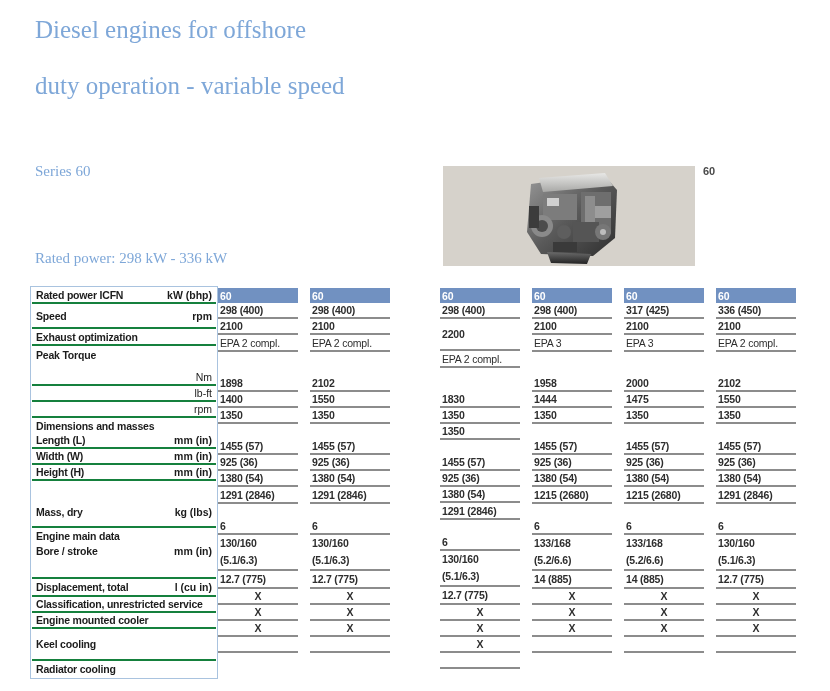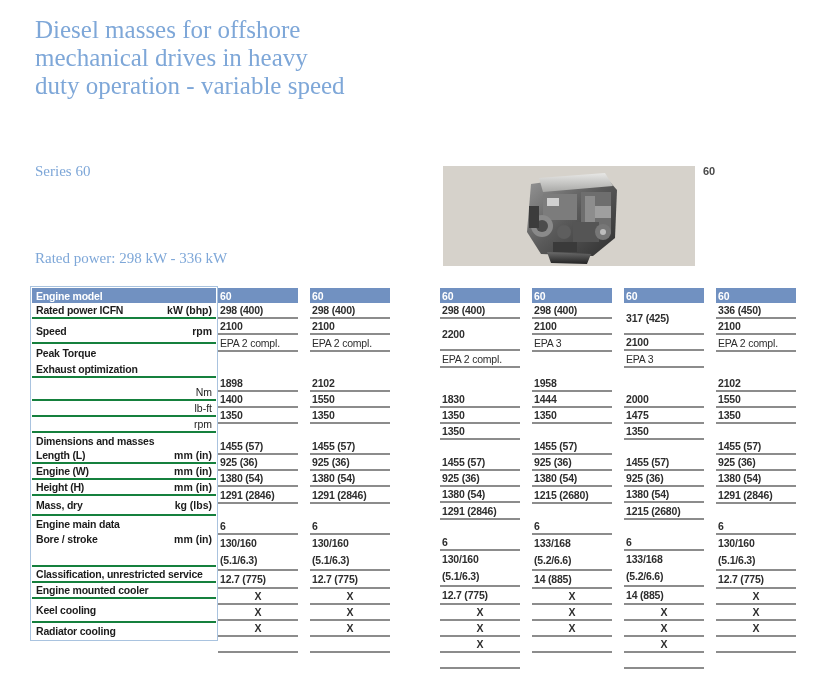"Diesel masses for offshore" span { text: masses -> engines }
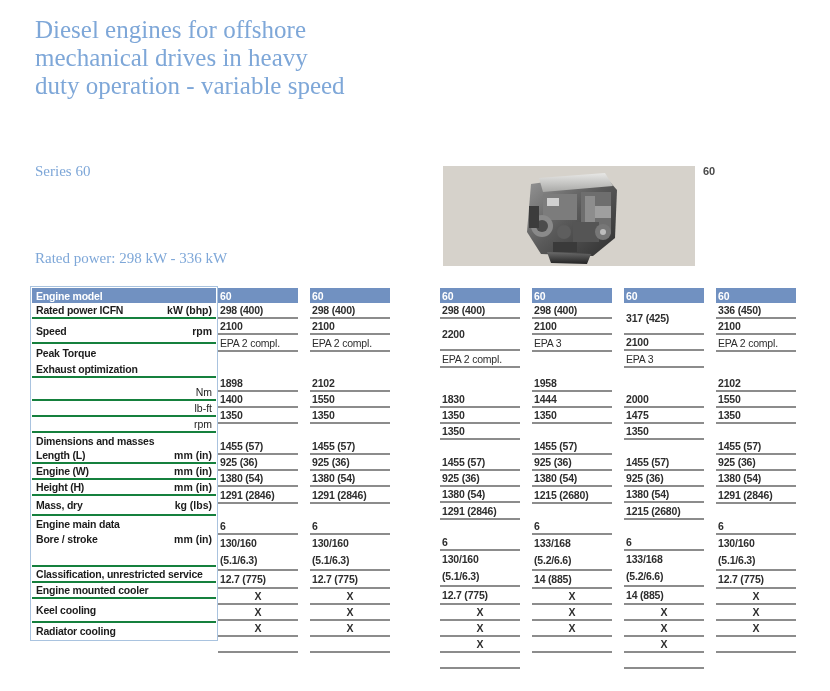"mechanical drives in heavy" span { html: <span>mechanical drives in heavy</span> -> none }
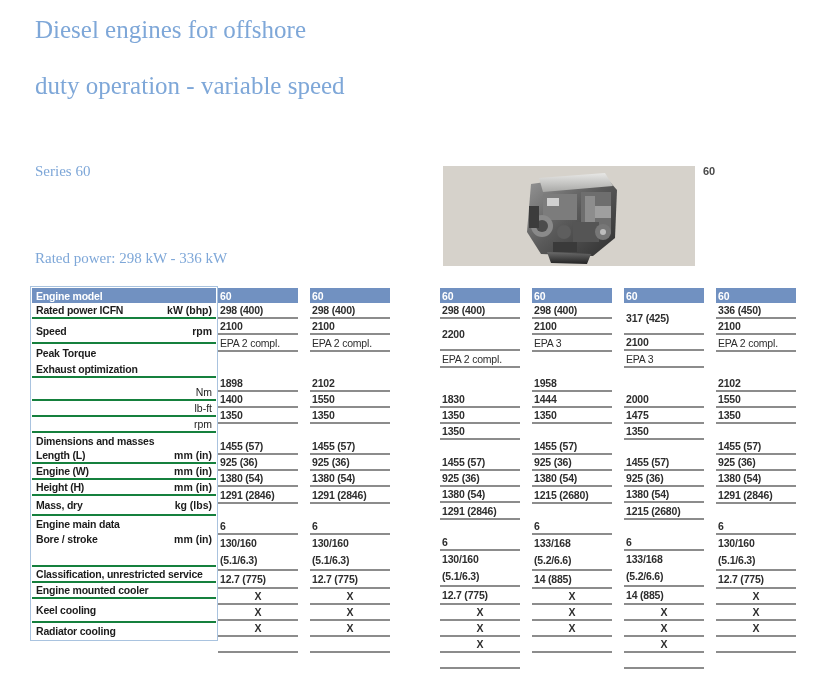"Engine model" div.lrow { html: <div> <span>Engine model</span> </div> -> none }
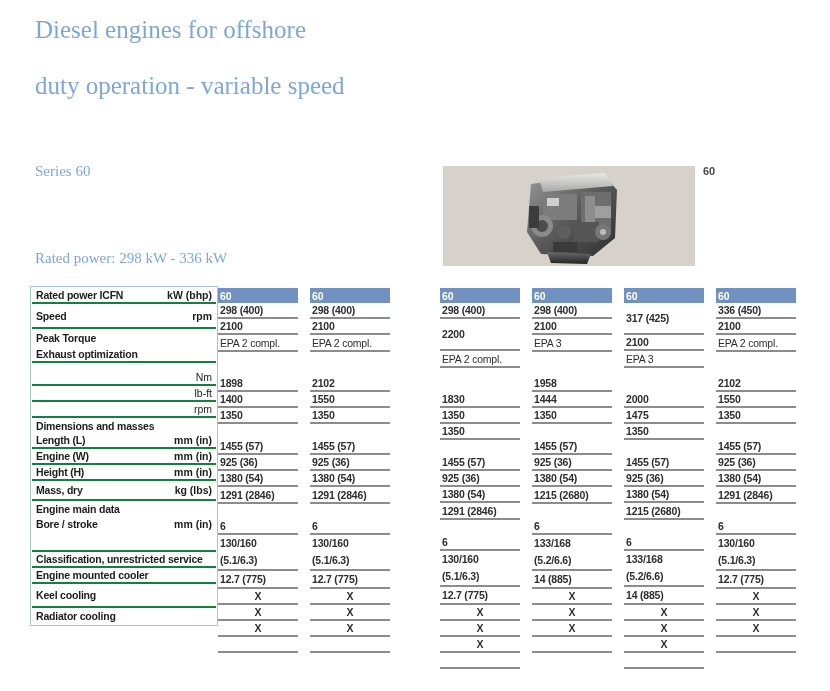"317 (425)" div.drow { height: 32px -> 16px }
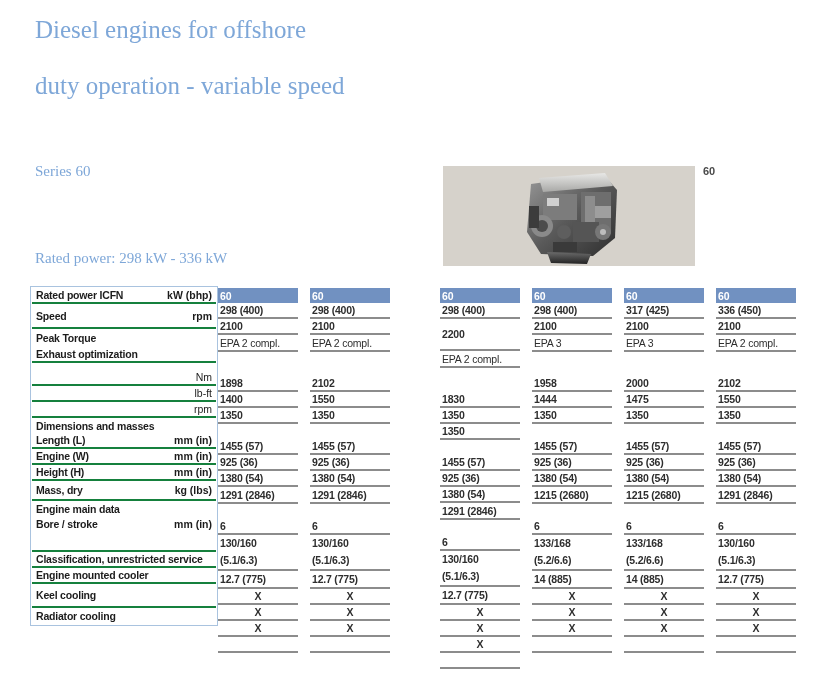"Peak Torque" div.lrow { order: before "Exhaust optimization" -> after "Exhaust optimization" }
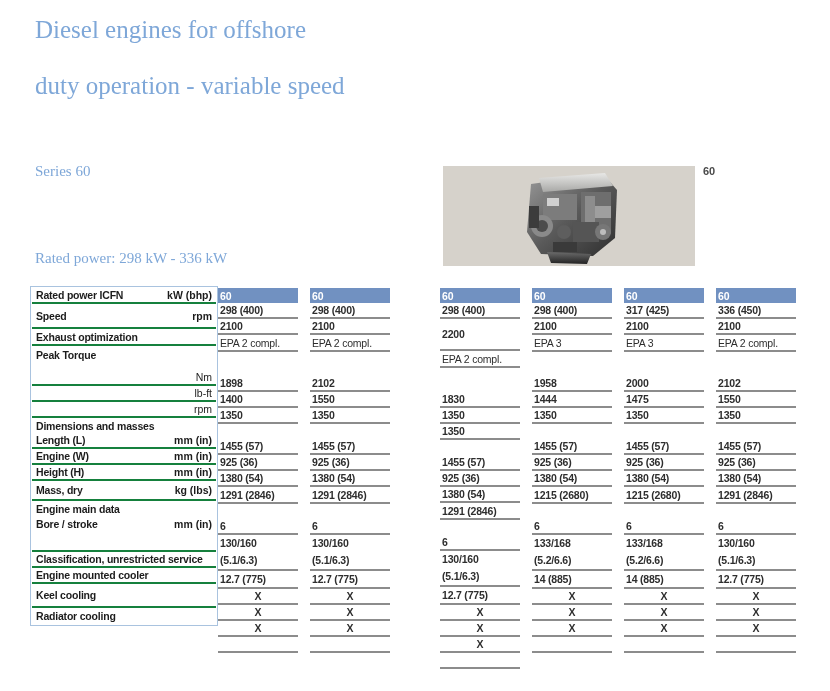"Engine (W)" span.lab { text: Engine -> Width }
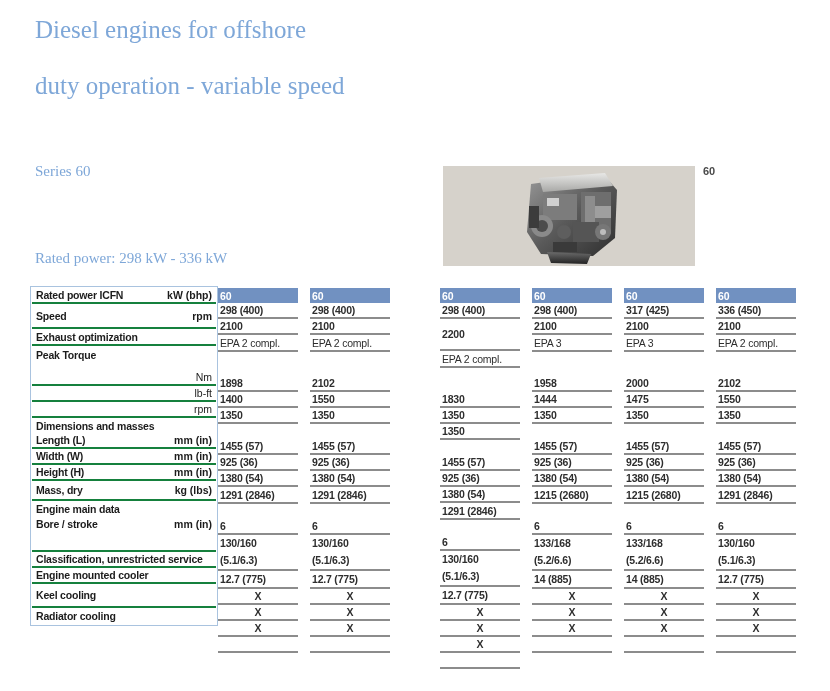"Mass, dry" div.lrow { height: 20px -> 31px; margin-top: none -> 16px }
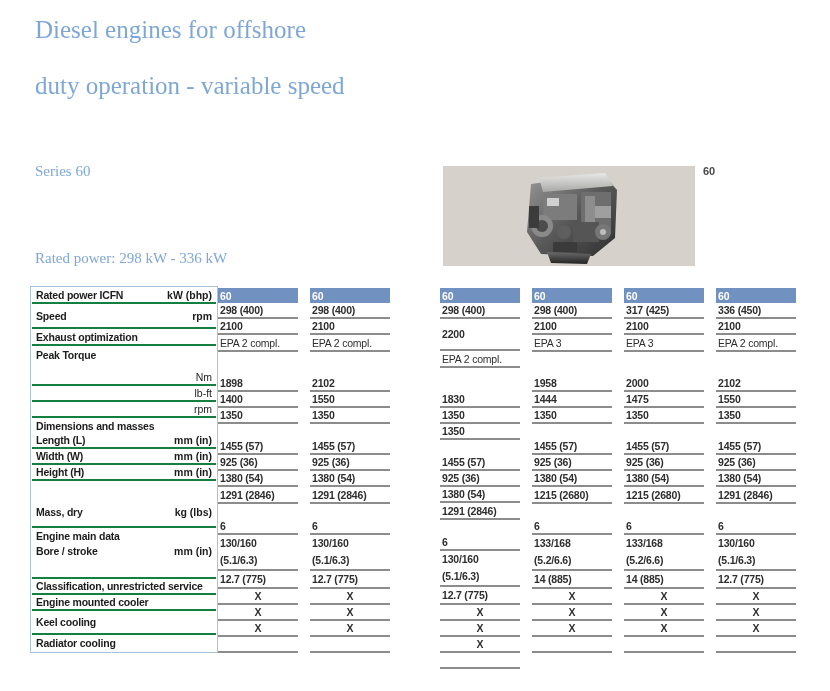"Displacement, total" div.lrow { html: none -> <div> <span>Displacement, total</span> <span>l (cu in)</span> </div> }
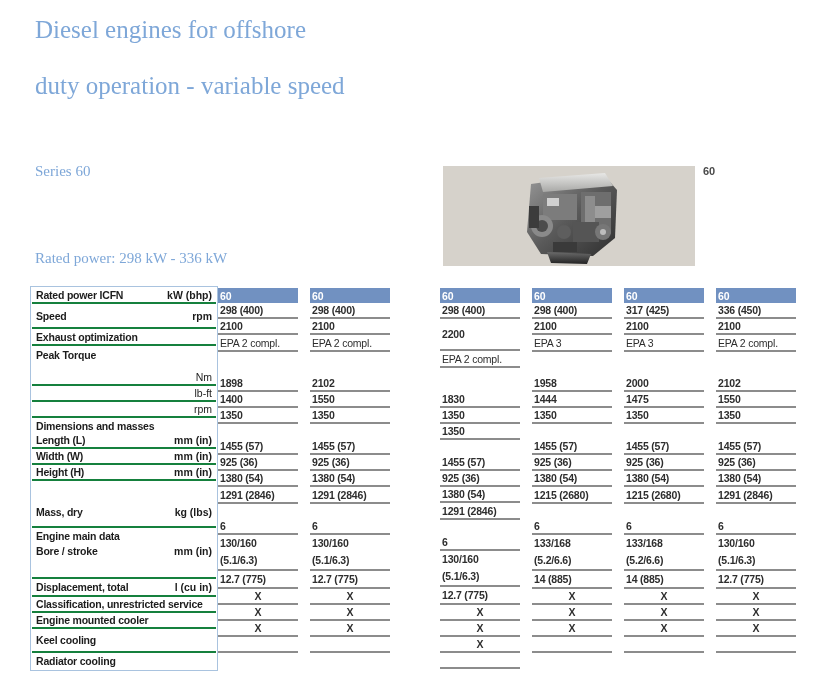"Keel cooling" div.lrow { height: 24px -> 32px }
